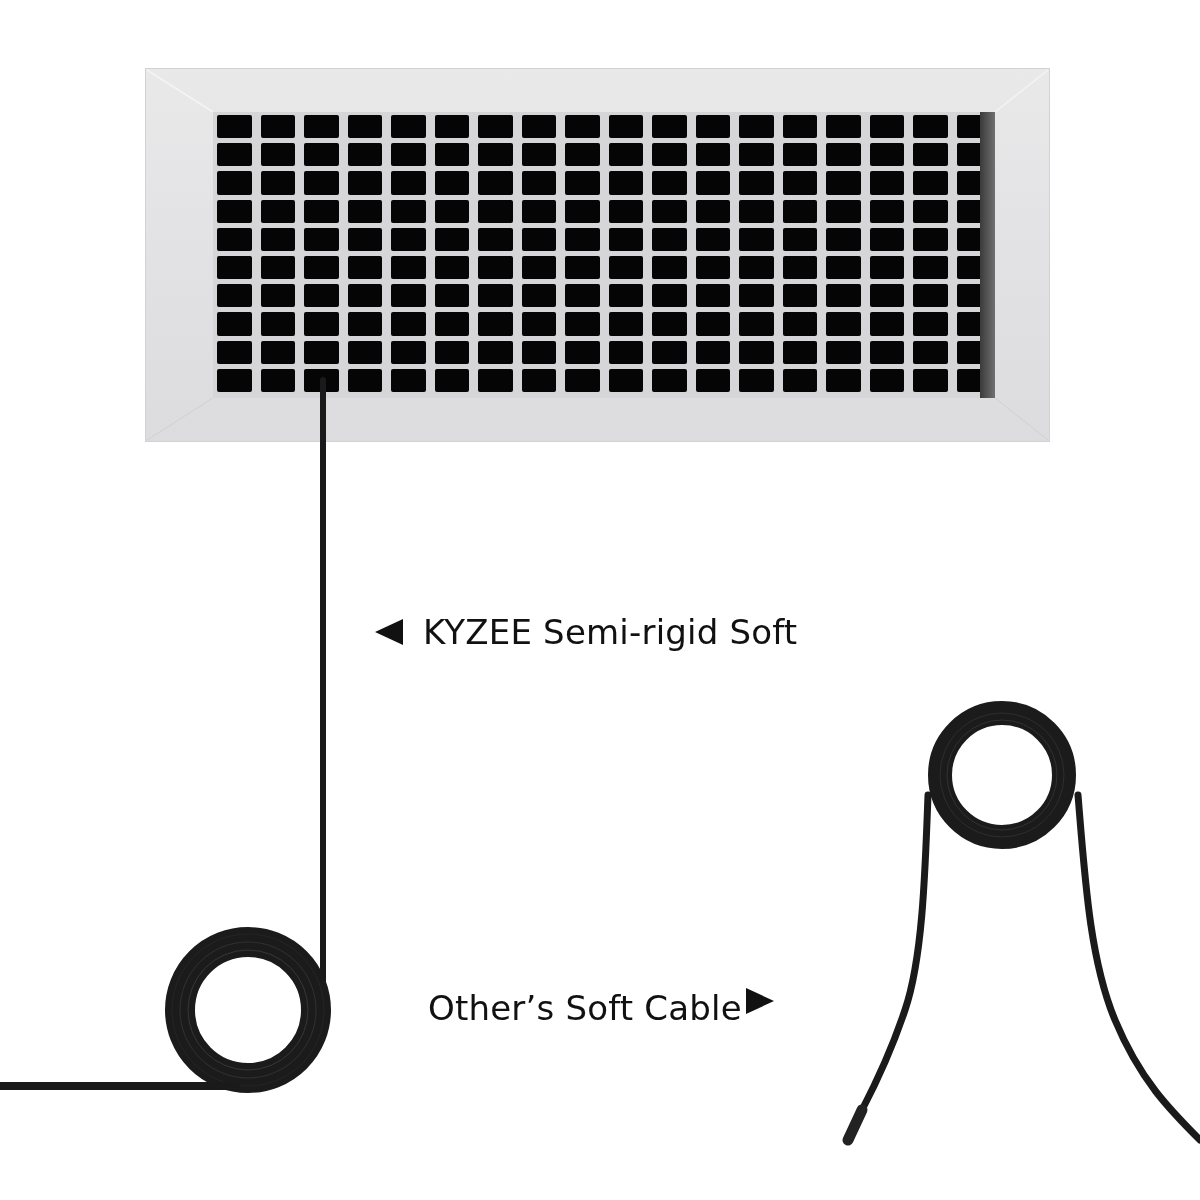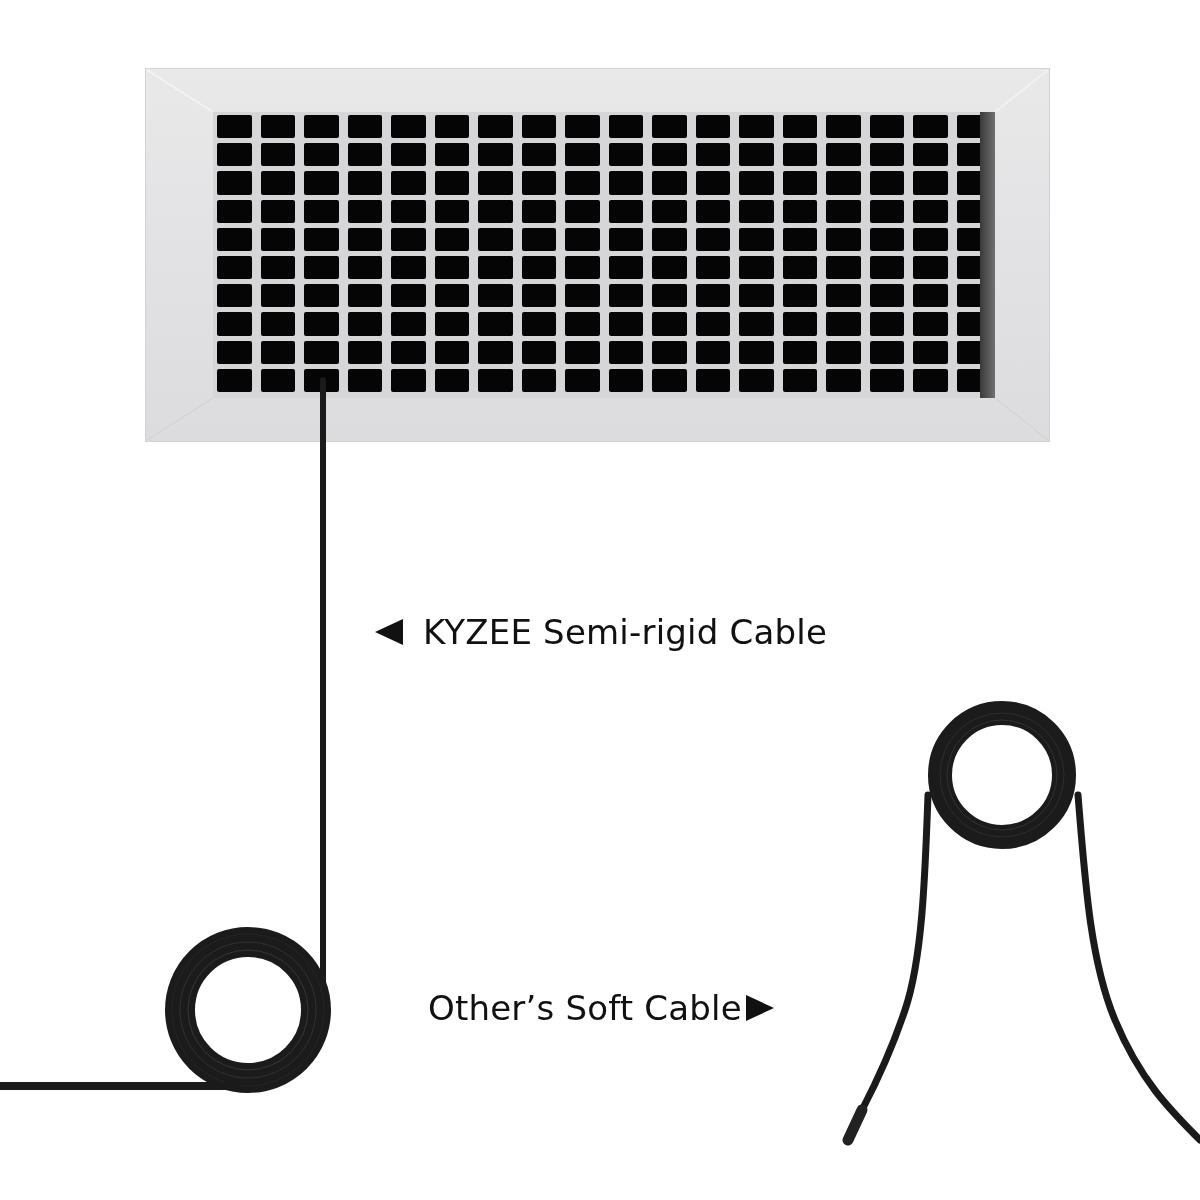"KYZEE Semi-rigid Cable" span { text: Cable -> Soft }
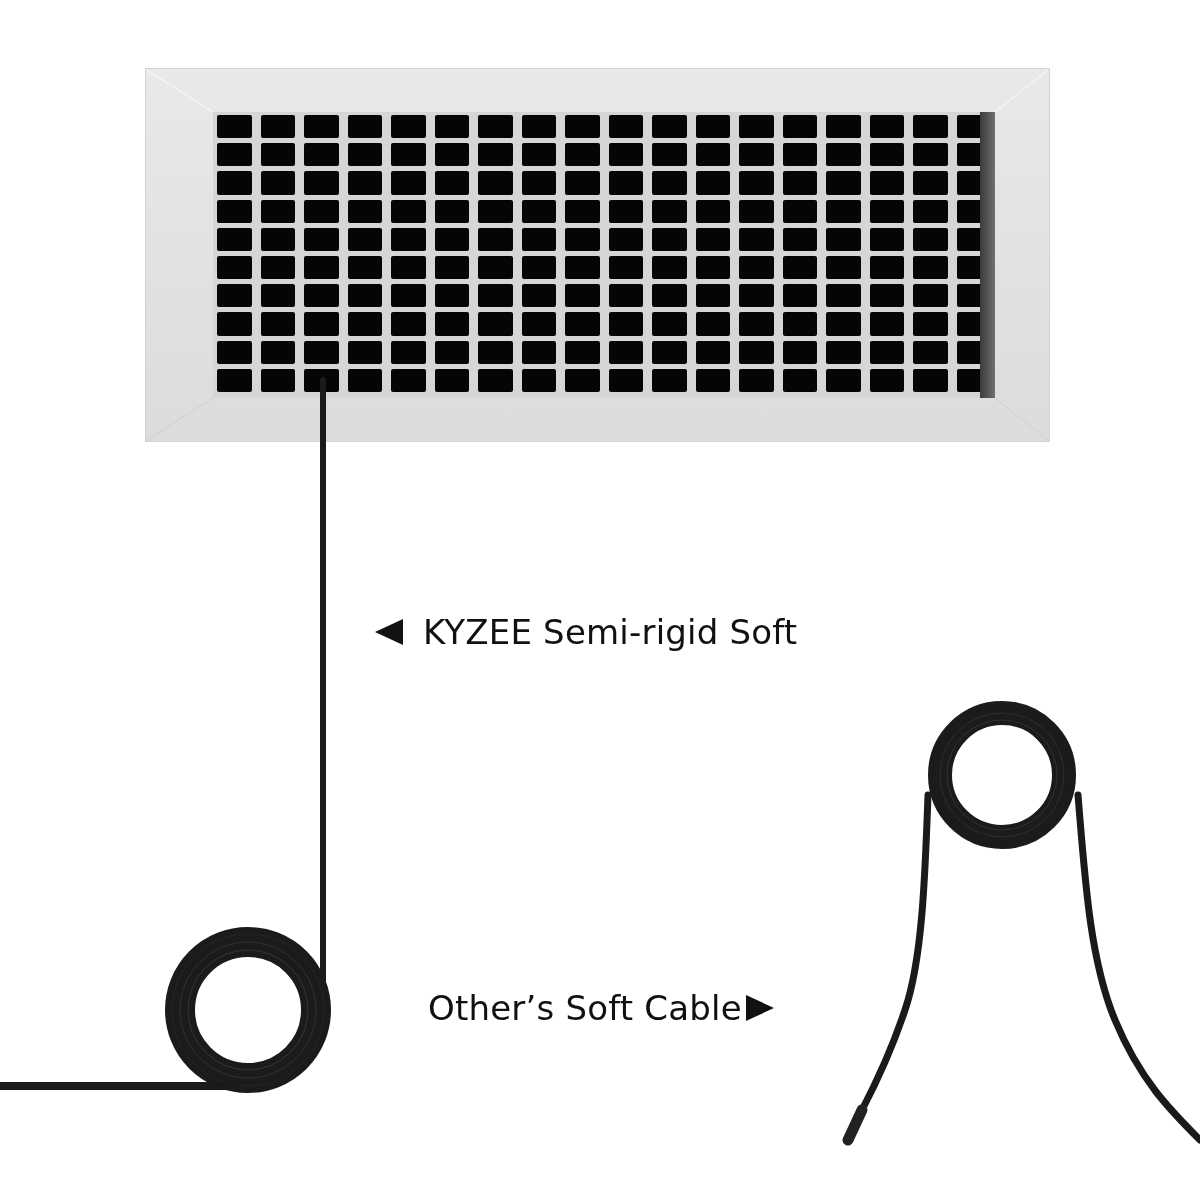"Other’s Soft Cable" .label-other { align-items: center -> none }
